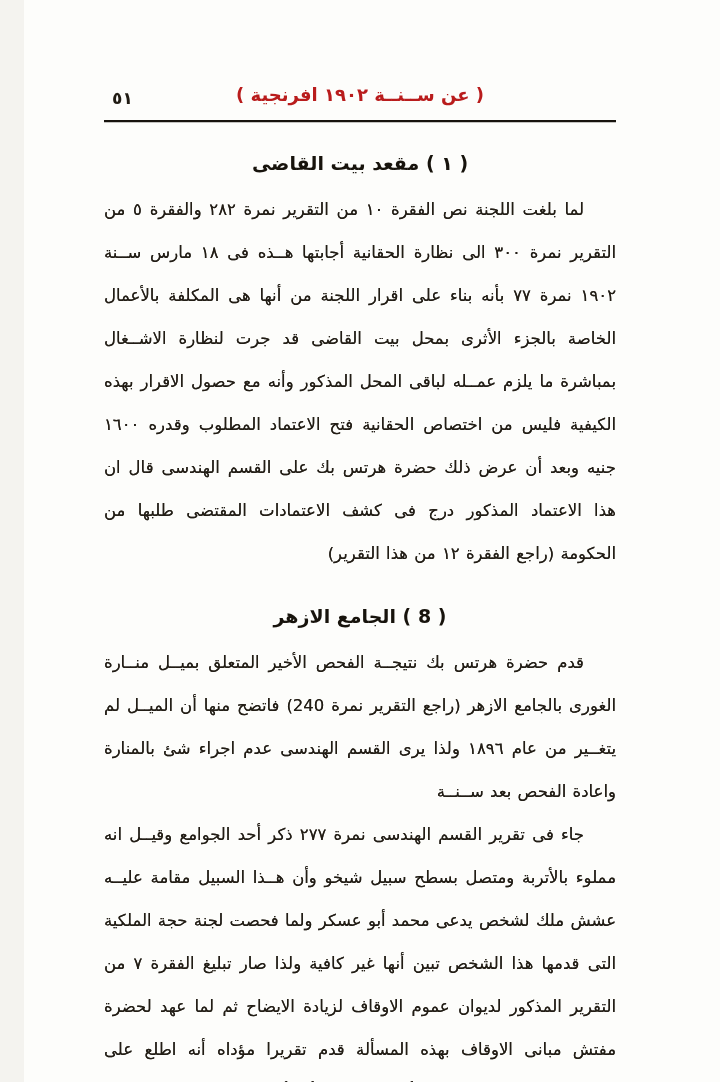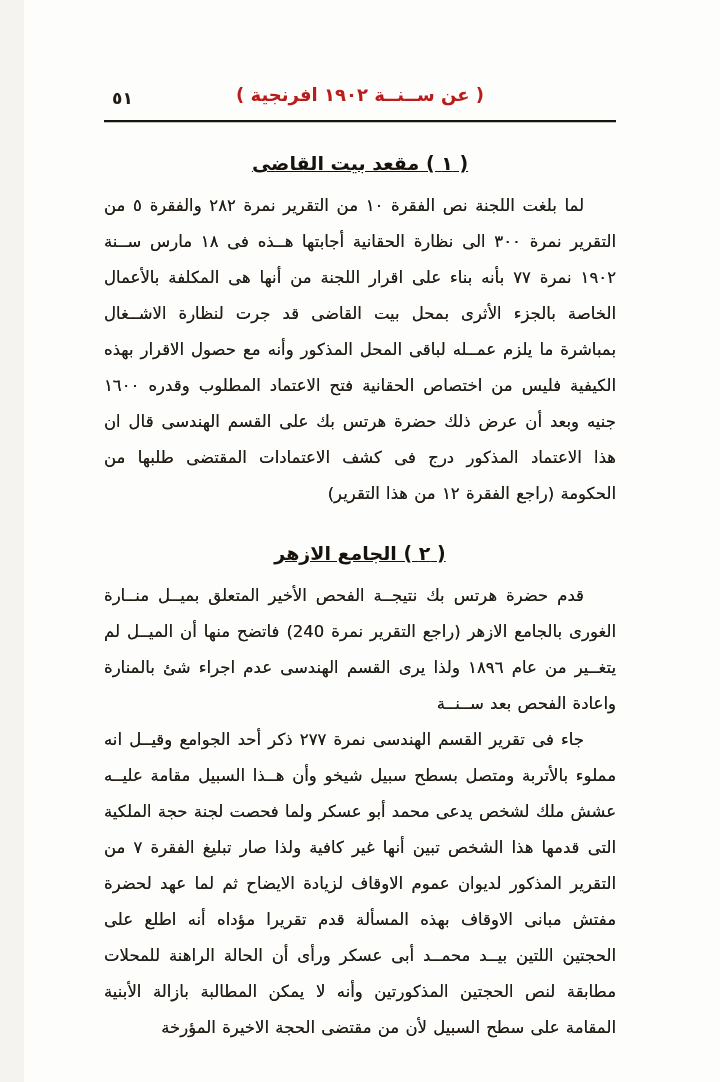"( ١ ) مقعد بيت" .sh { text-decoration: underline -> none }
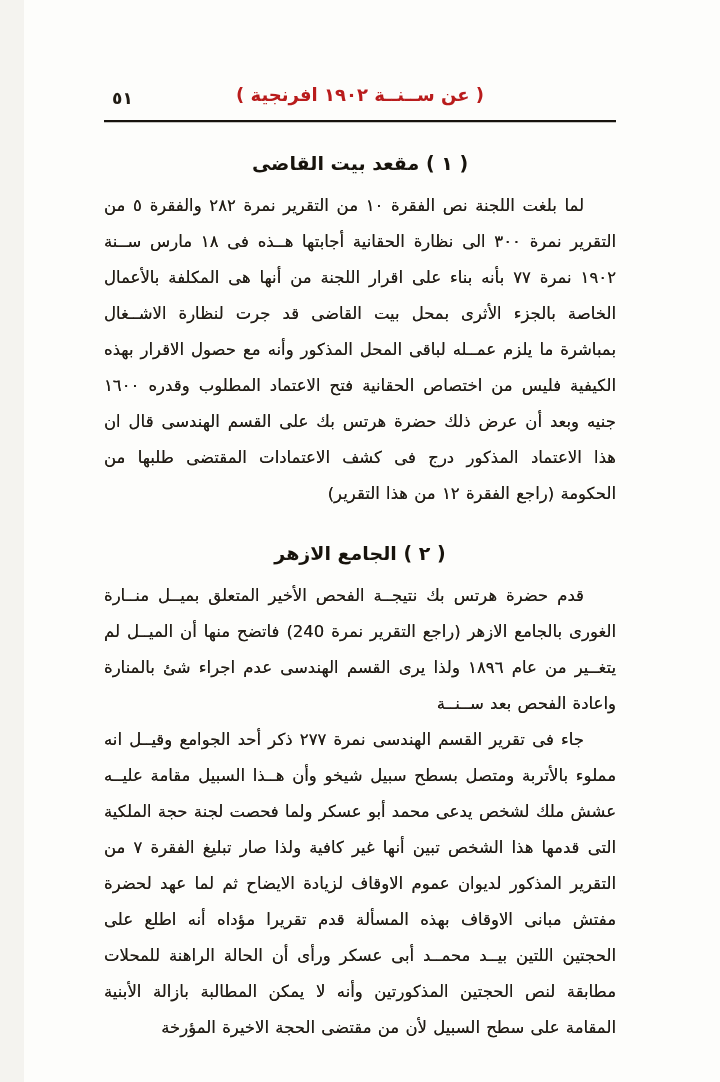"لما بلغت اللجنة نص الفقرة" .para { line-height: 36px -> 43px }
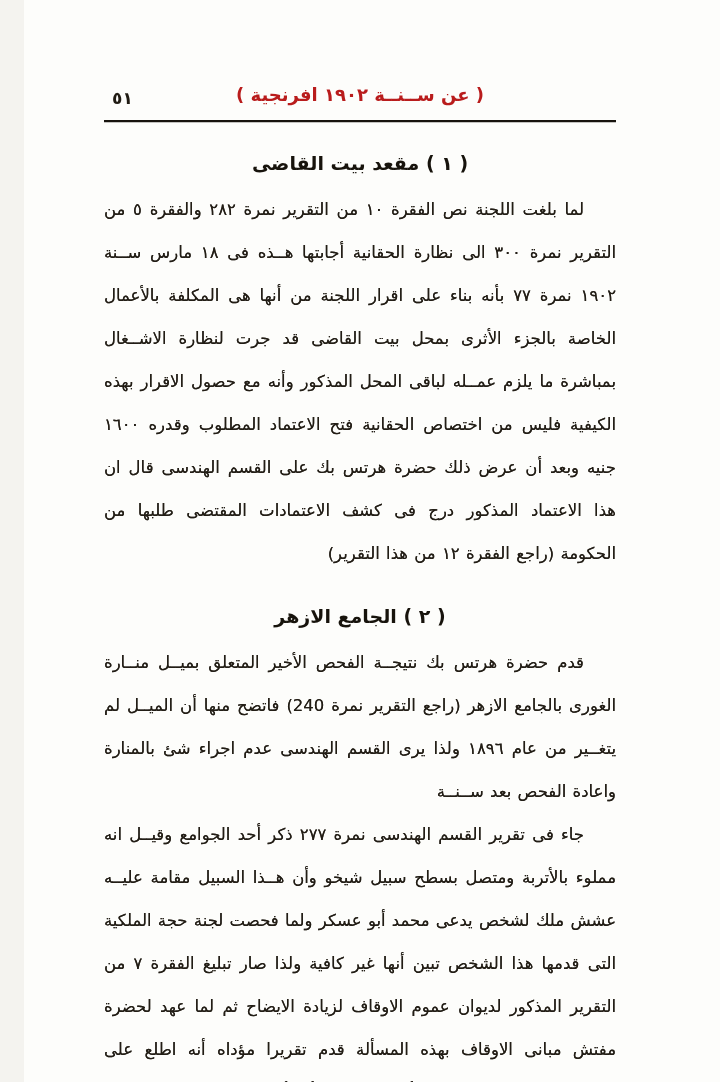"( ٢ ) الجامع الازهر" h2.sh { text: ٢ -> 8 }
